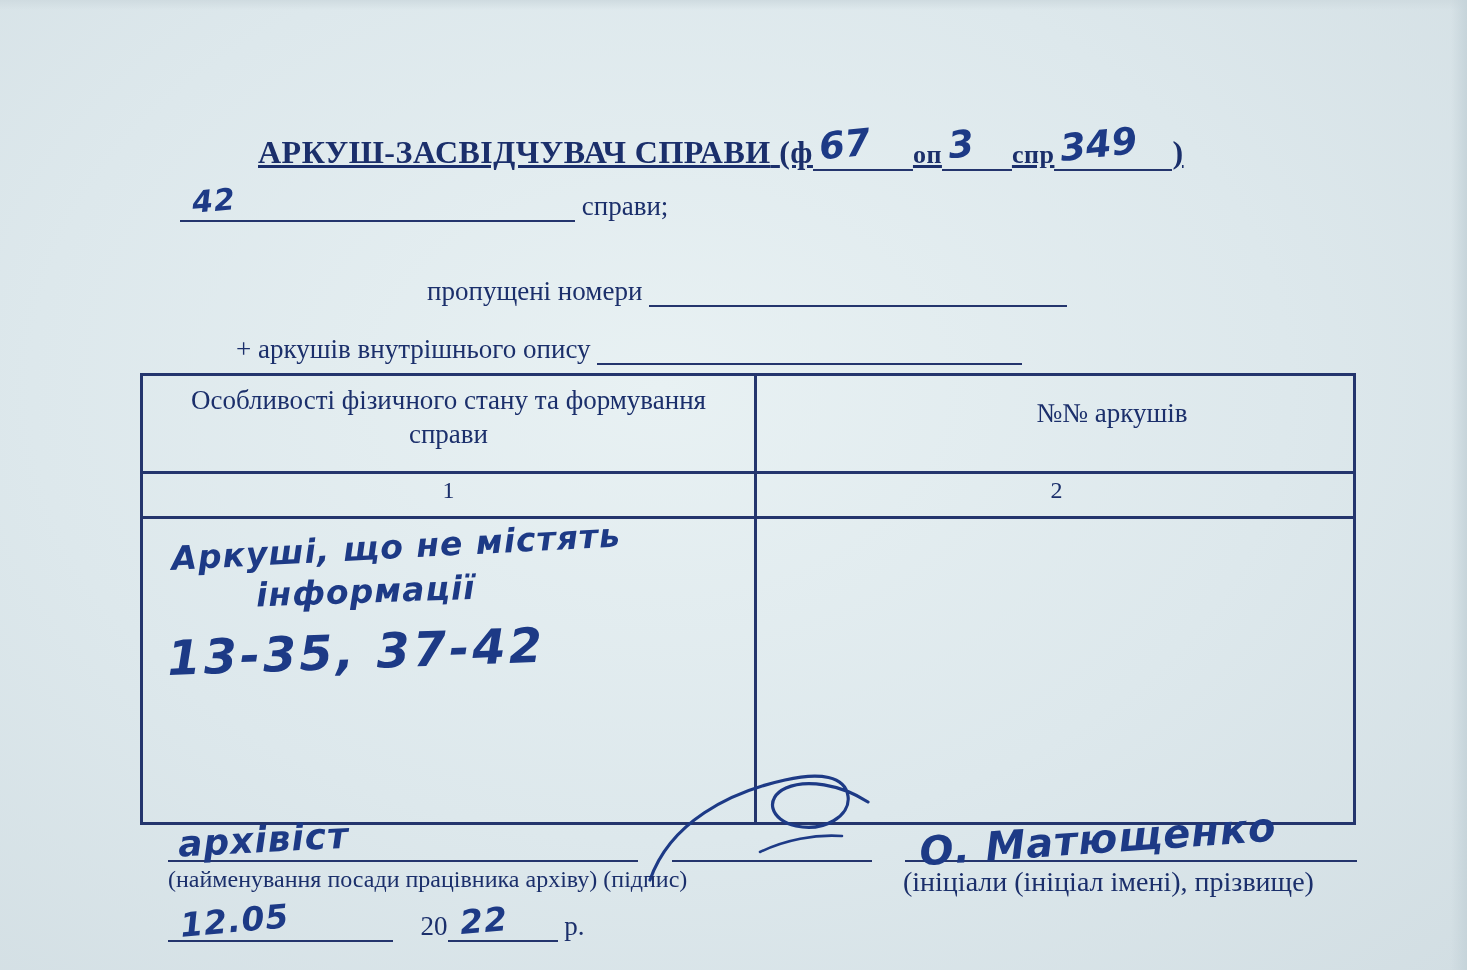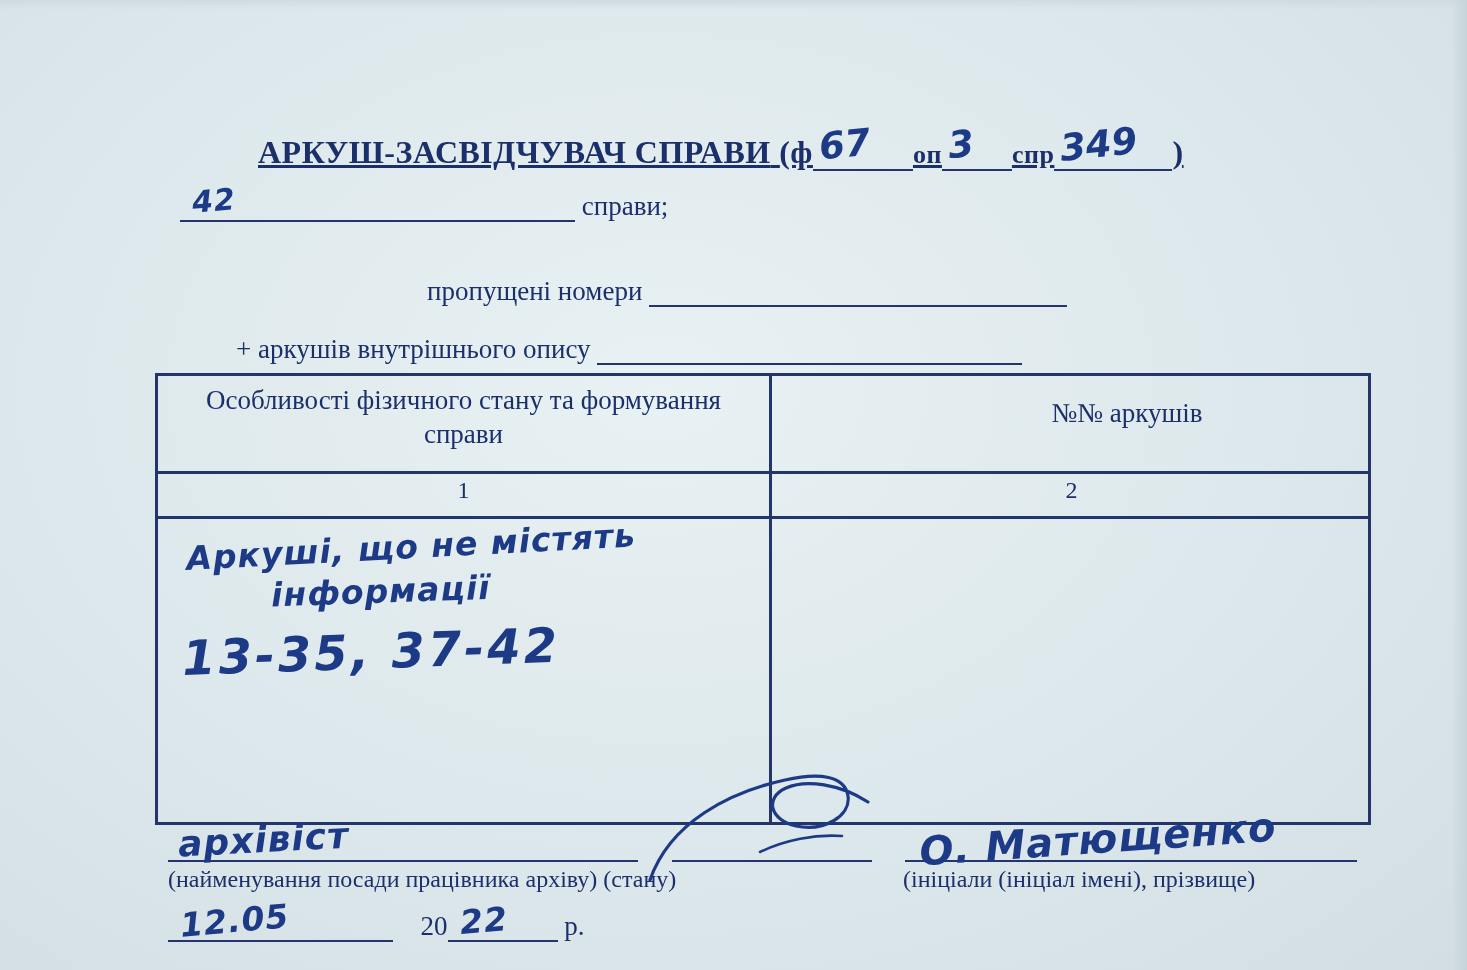"Особливості фізичного стану та" .table { left: 155px -> 140px }
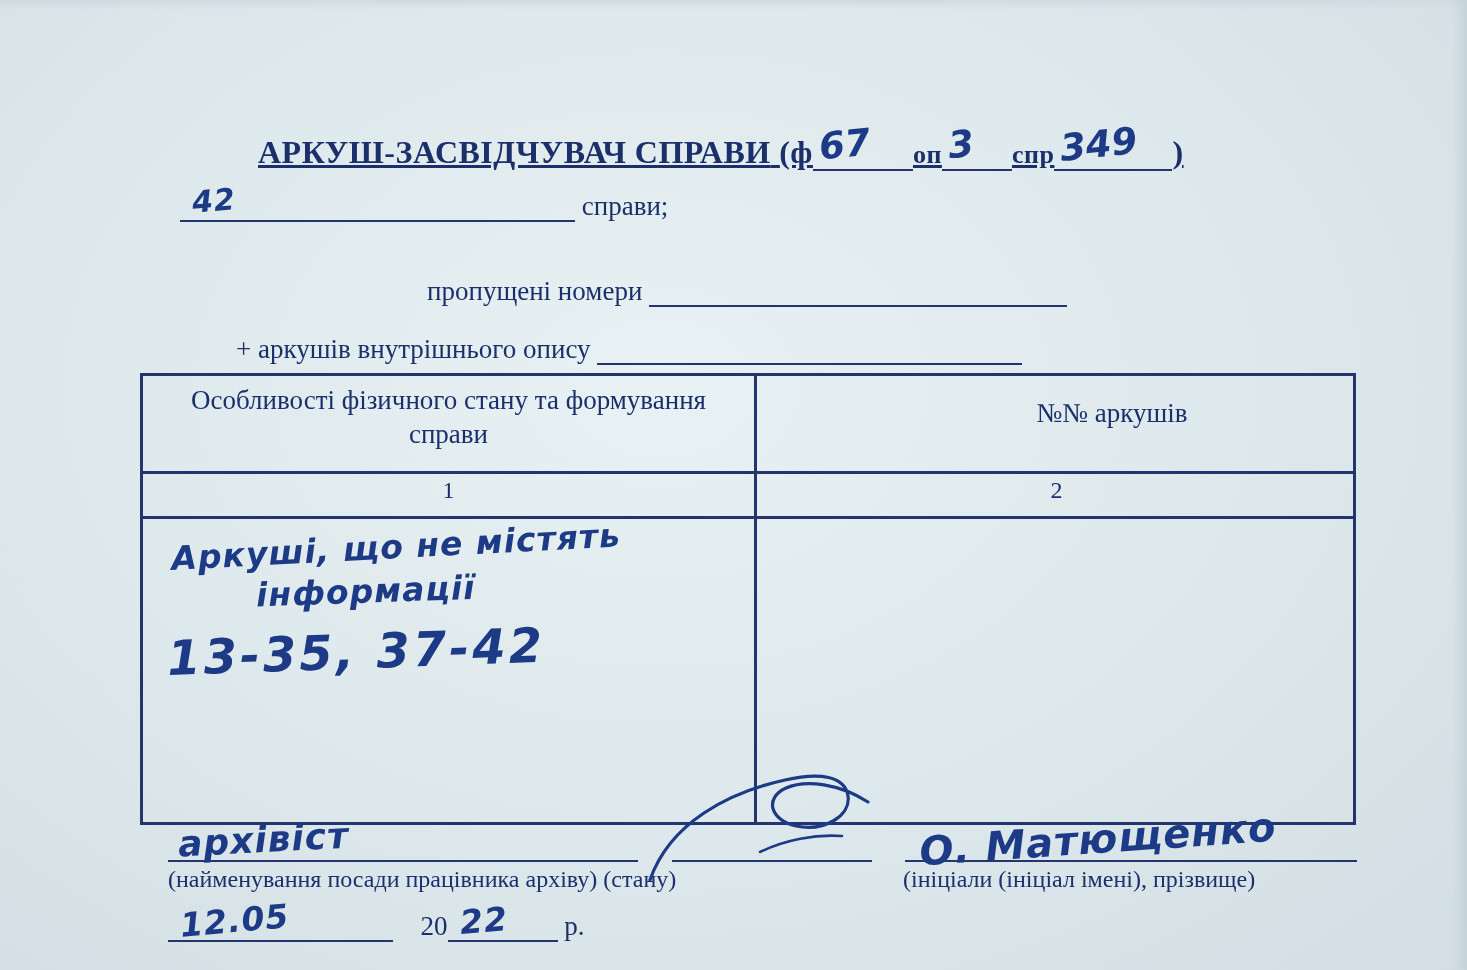"(найменування посади працівника архіву)" div.cap-left { text: стану -> підпис }
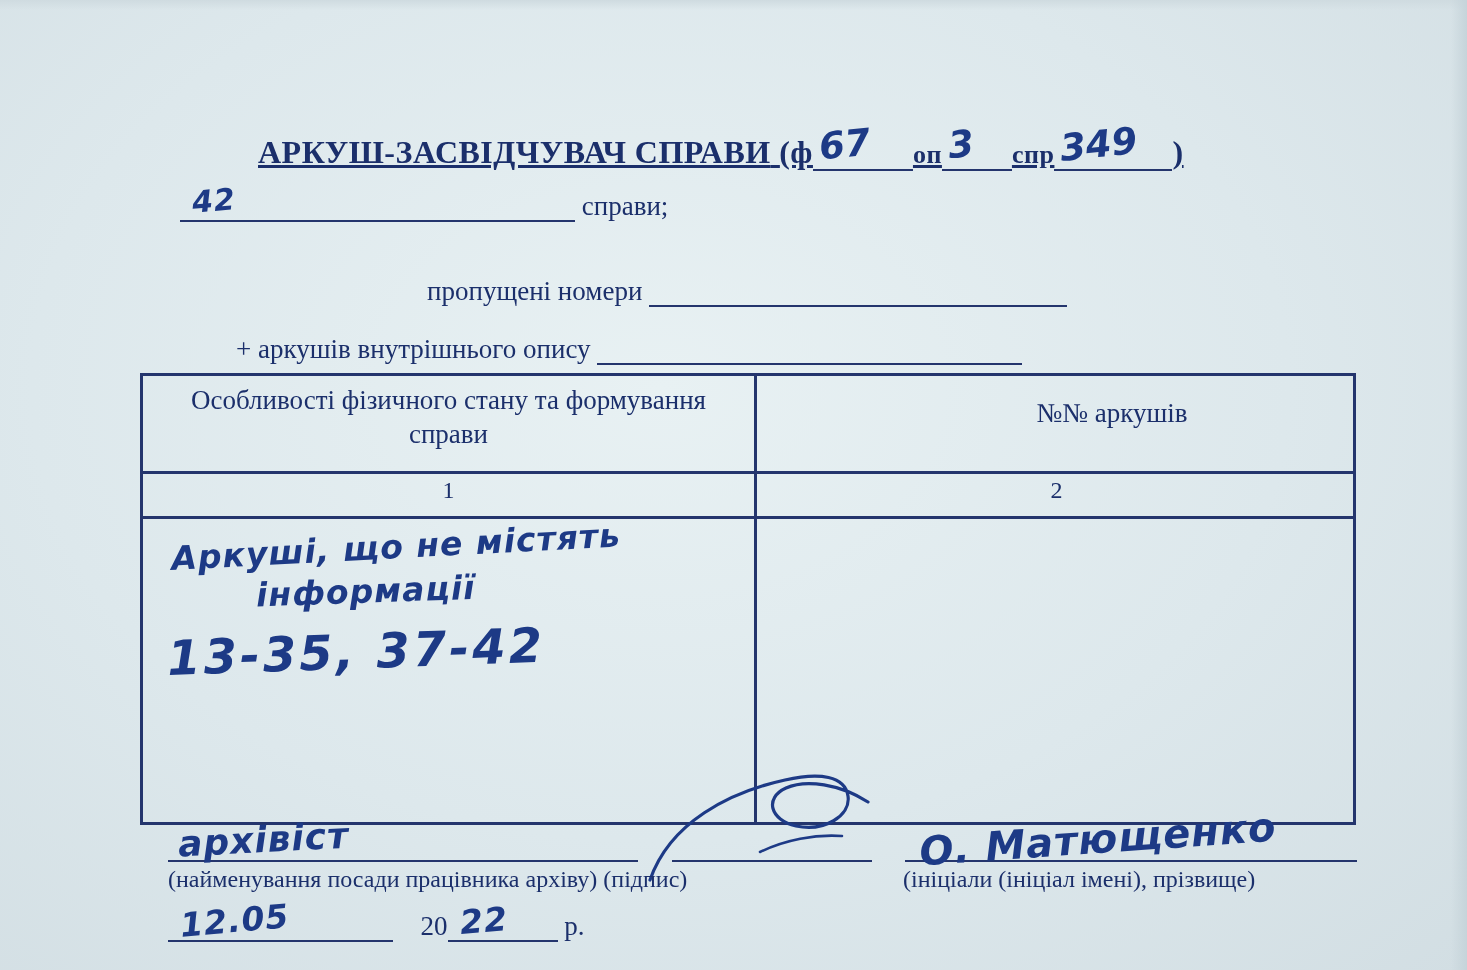"(ініціали (ініціал імені), прізвище)" .cap-right { font-size: 24px -> 28px }
